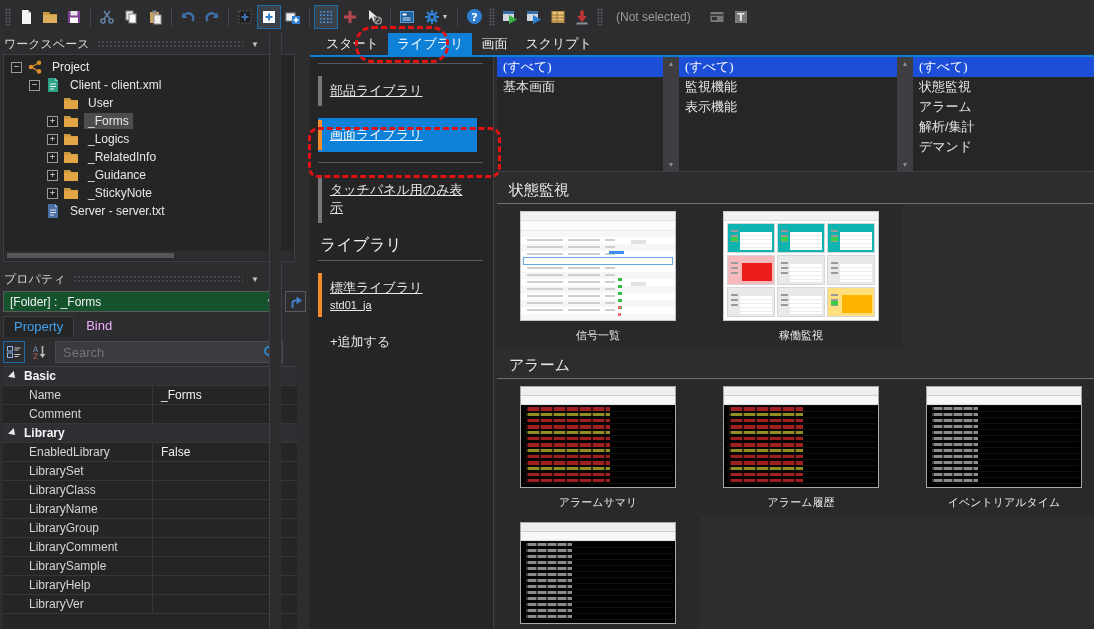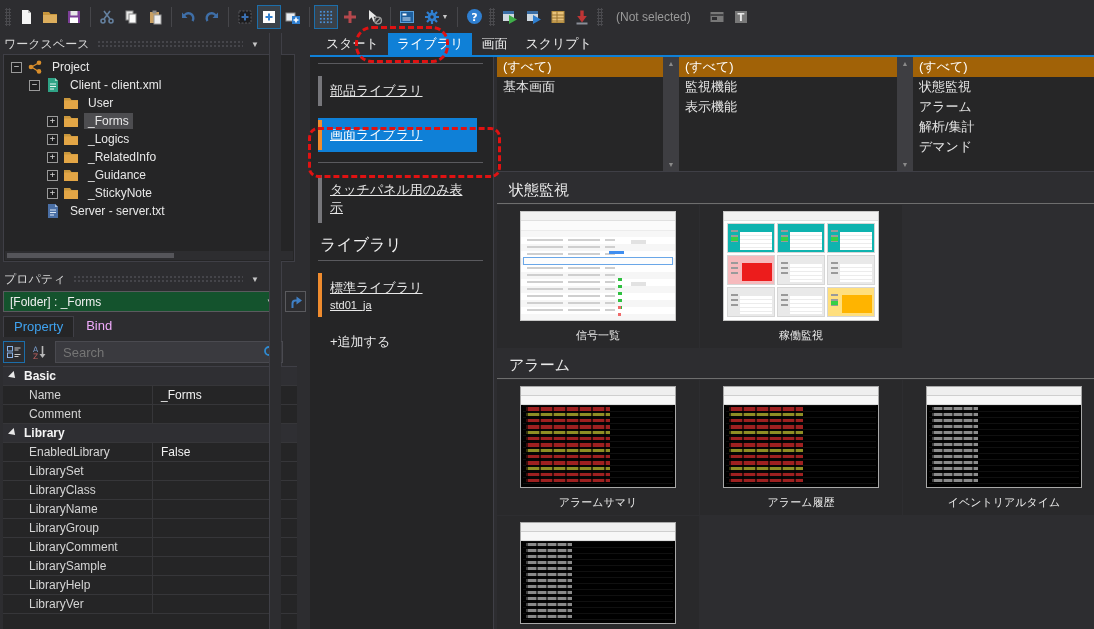"(すべて)" .fitem.sel { background: #a16207 -> #1d4ed8; font-family: none -> Liberation Serif, serif }
